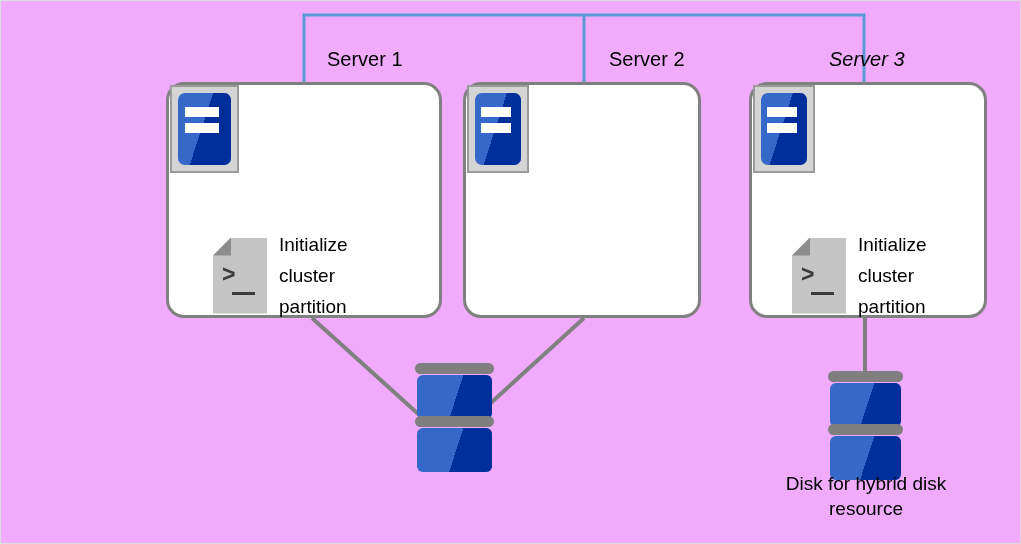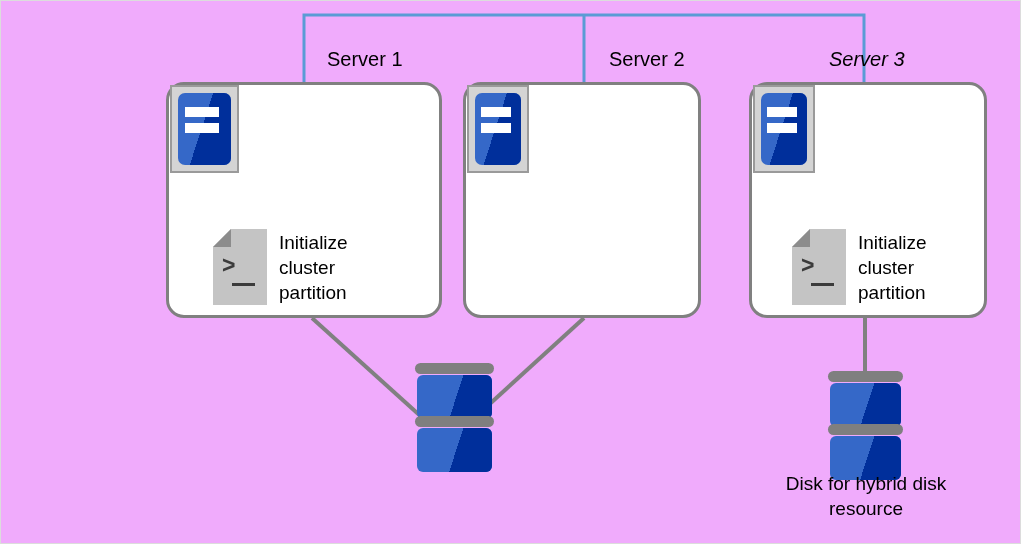"Initialize" .script-text { line-height: 25px -> 31px }
